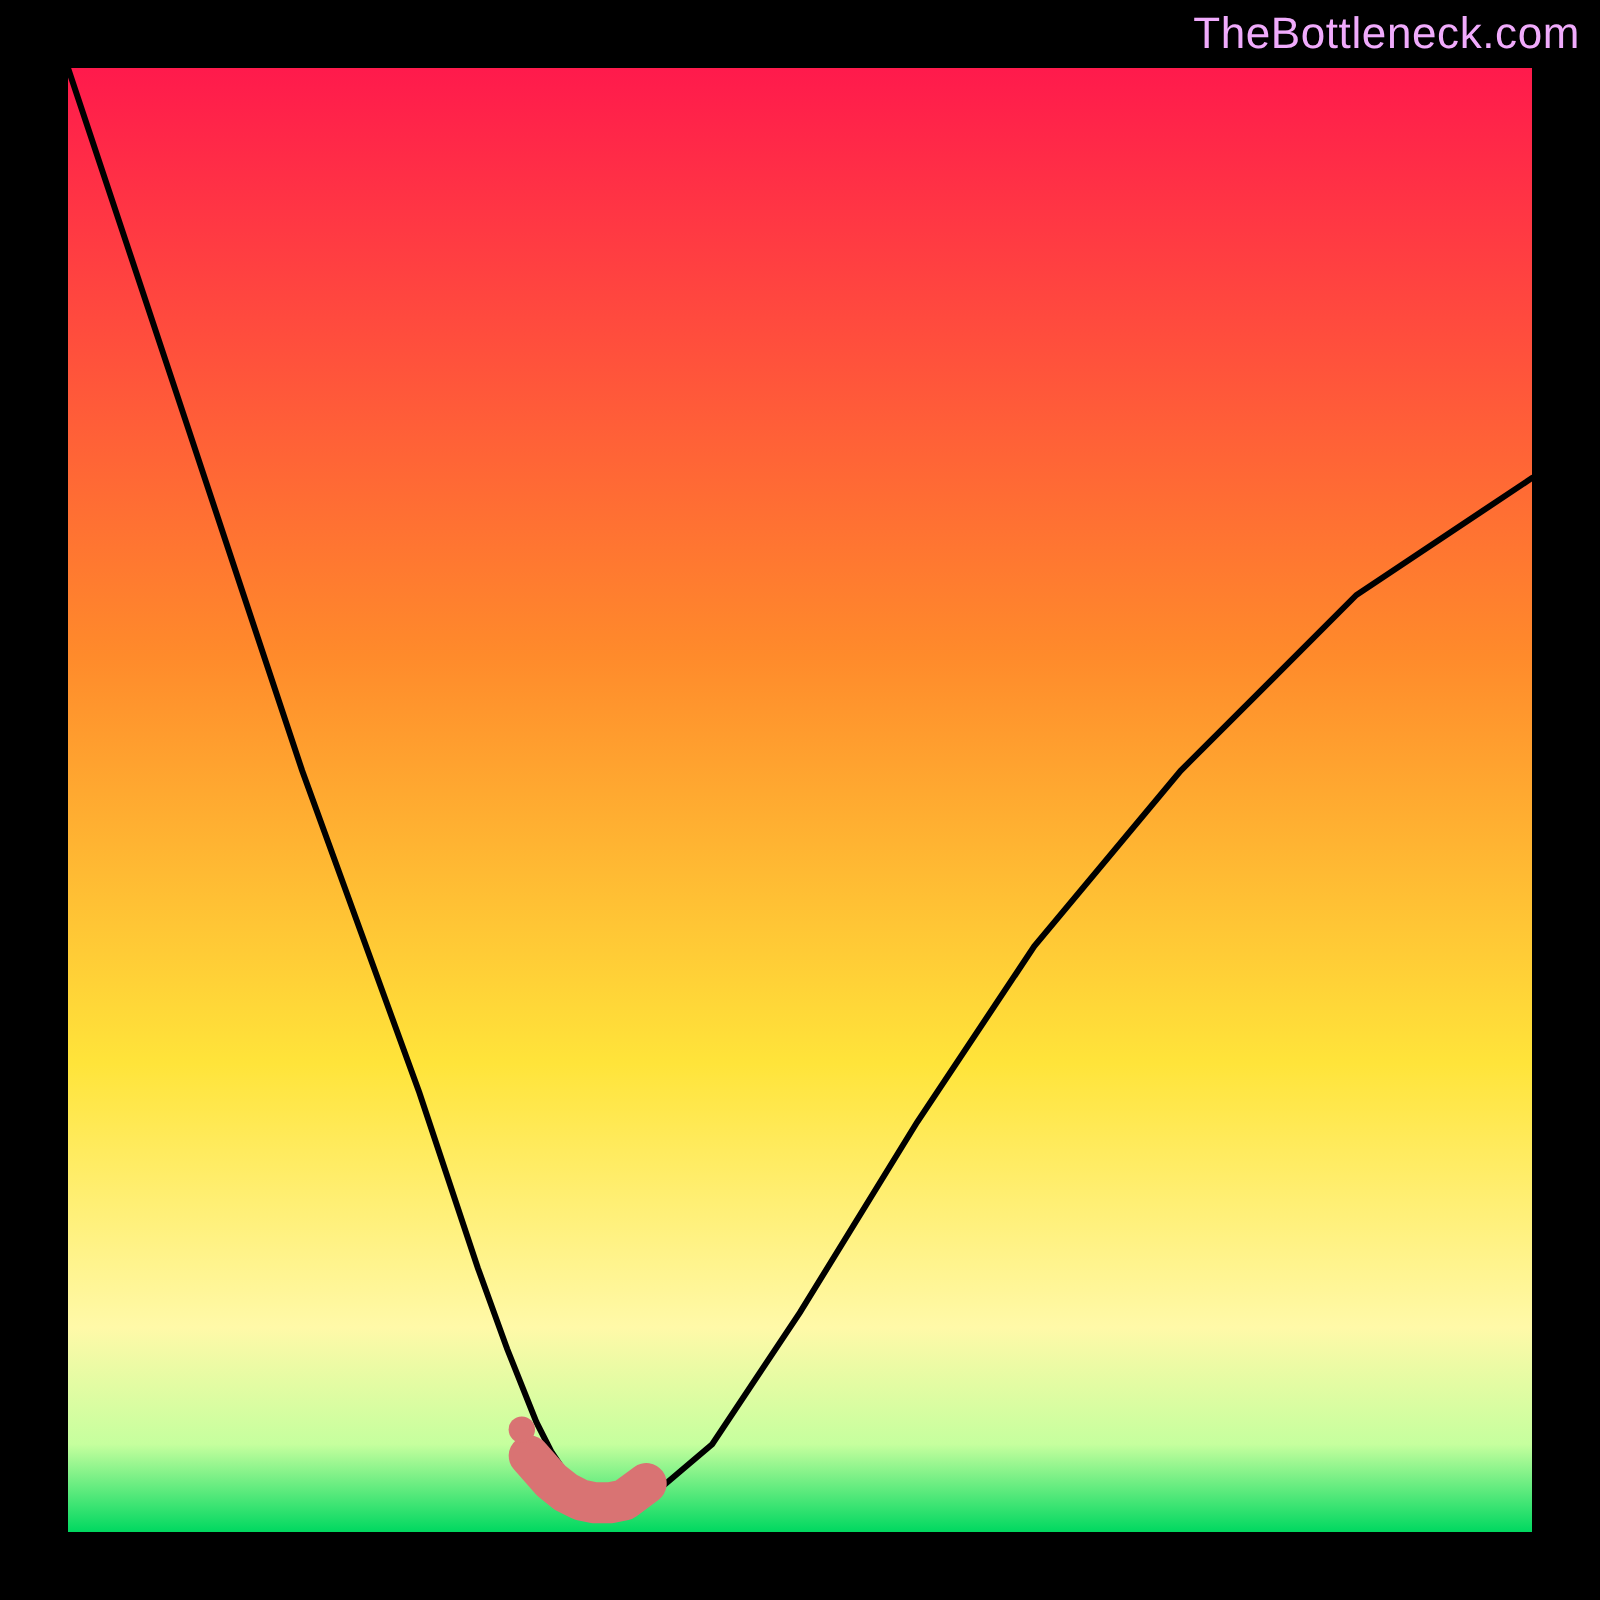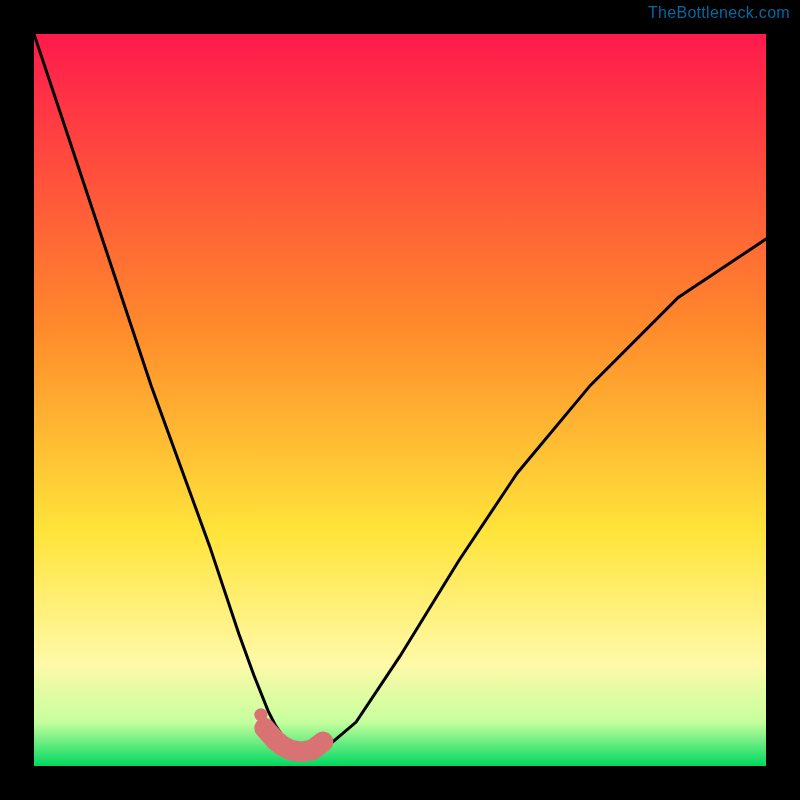"TheBottleneck.com" .watermark { color: #0369a1 -> #f0abfc; font-size: 16px -> 22px }
